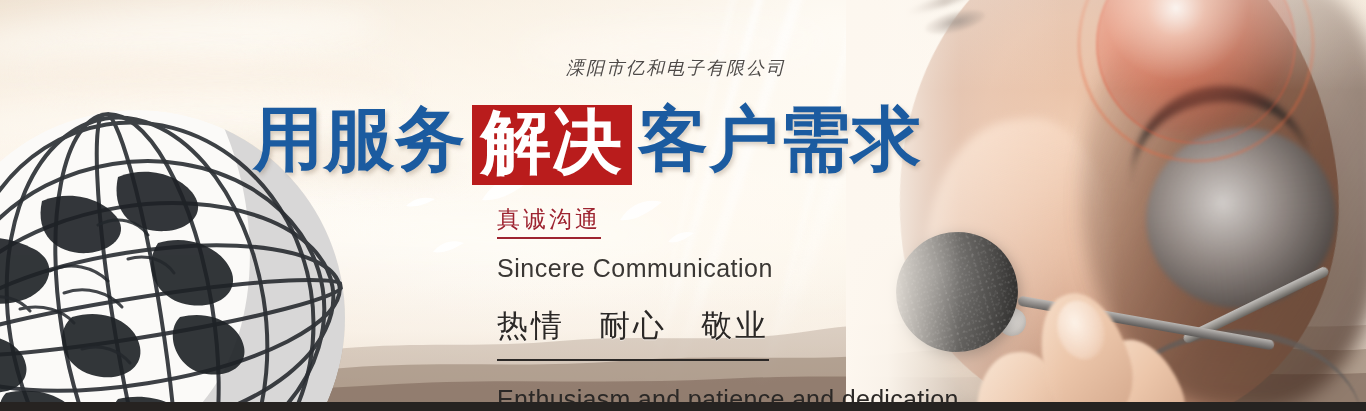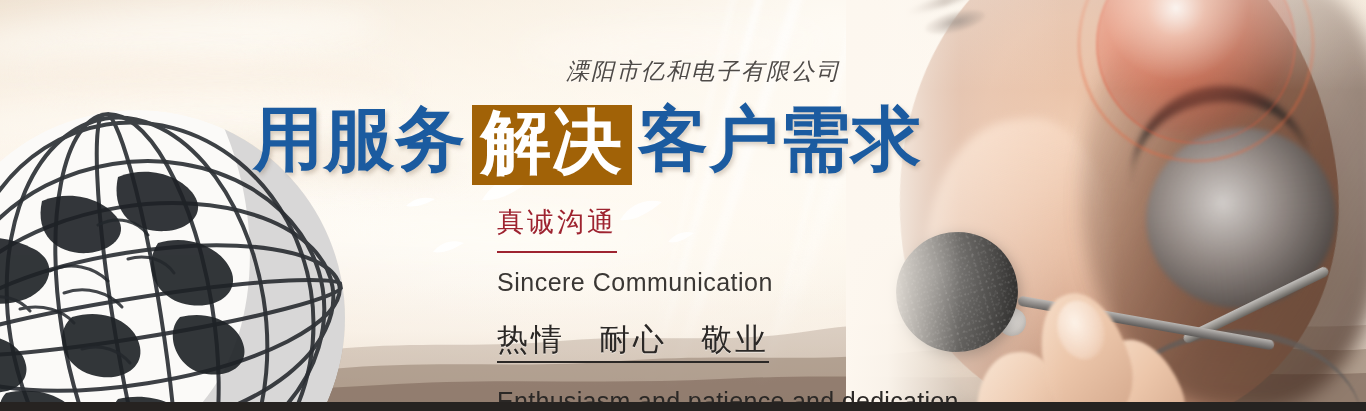"溧阳市亿和电子有限公司" .company { font-size: 23px -> 18px }
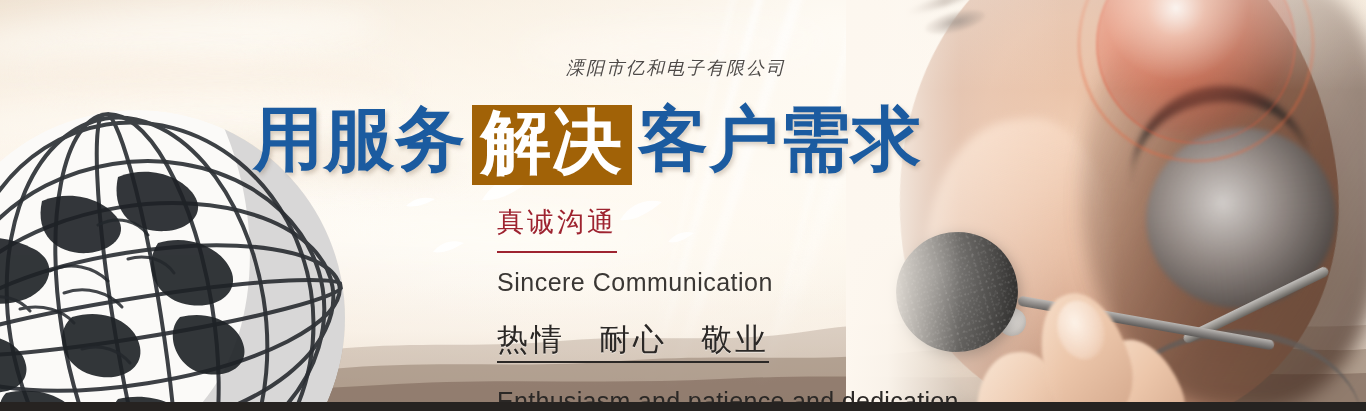"解决" .headline .hl { background: #a16207 -> #b91c1c }
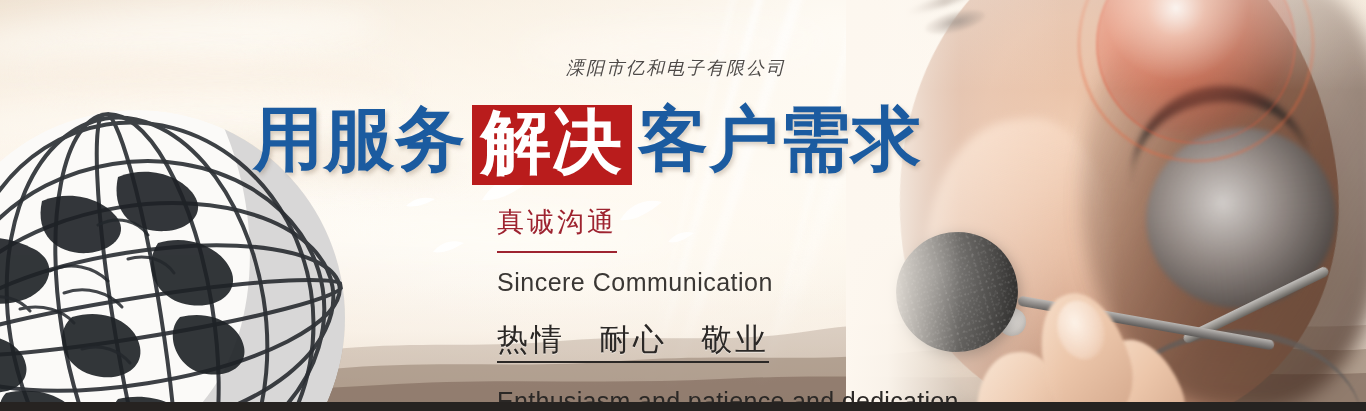"真诚沟通" .cn-red { font-size: 27px -> 23px; padding-bottom: 11px -> 2px }
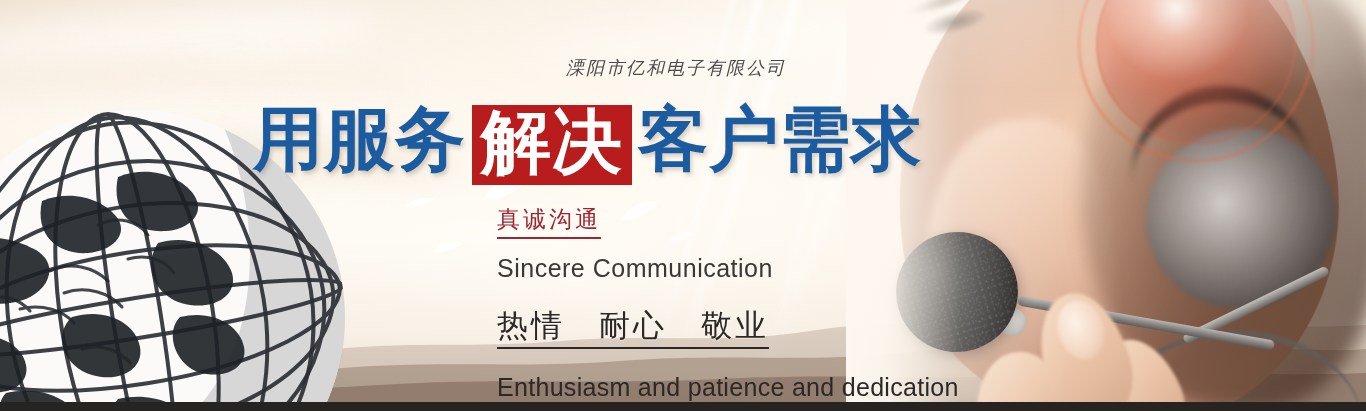"热情 耐心 敬业" .cn-dark { padding-bottom: 0 -> 12px }
